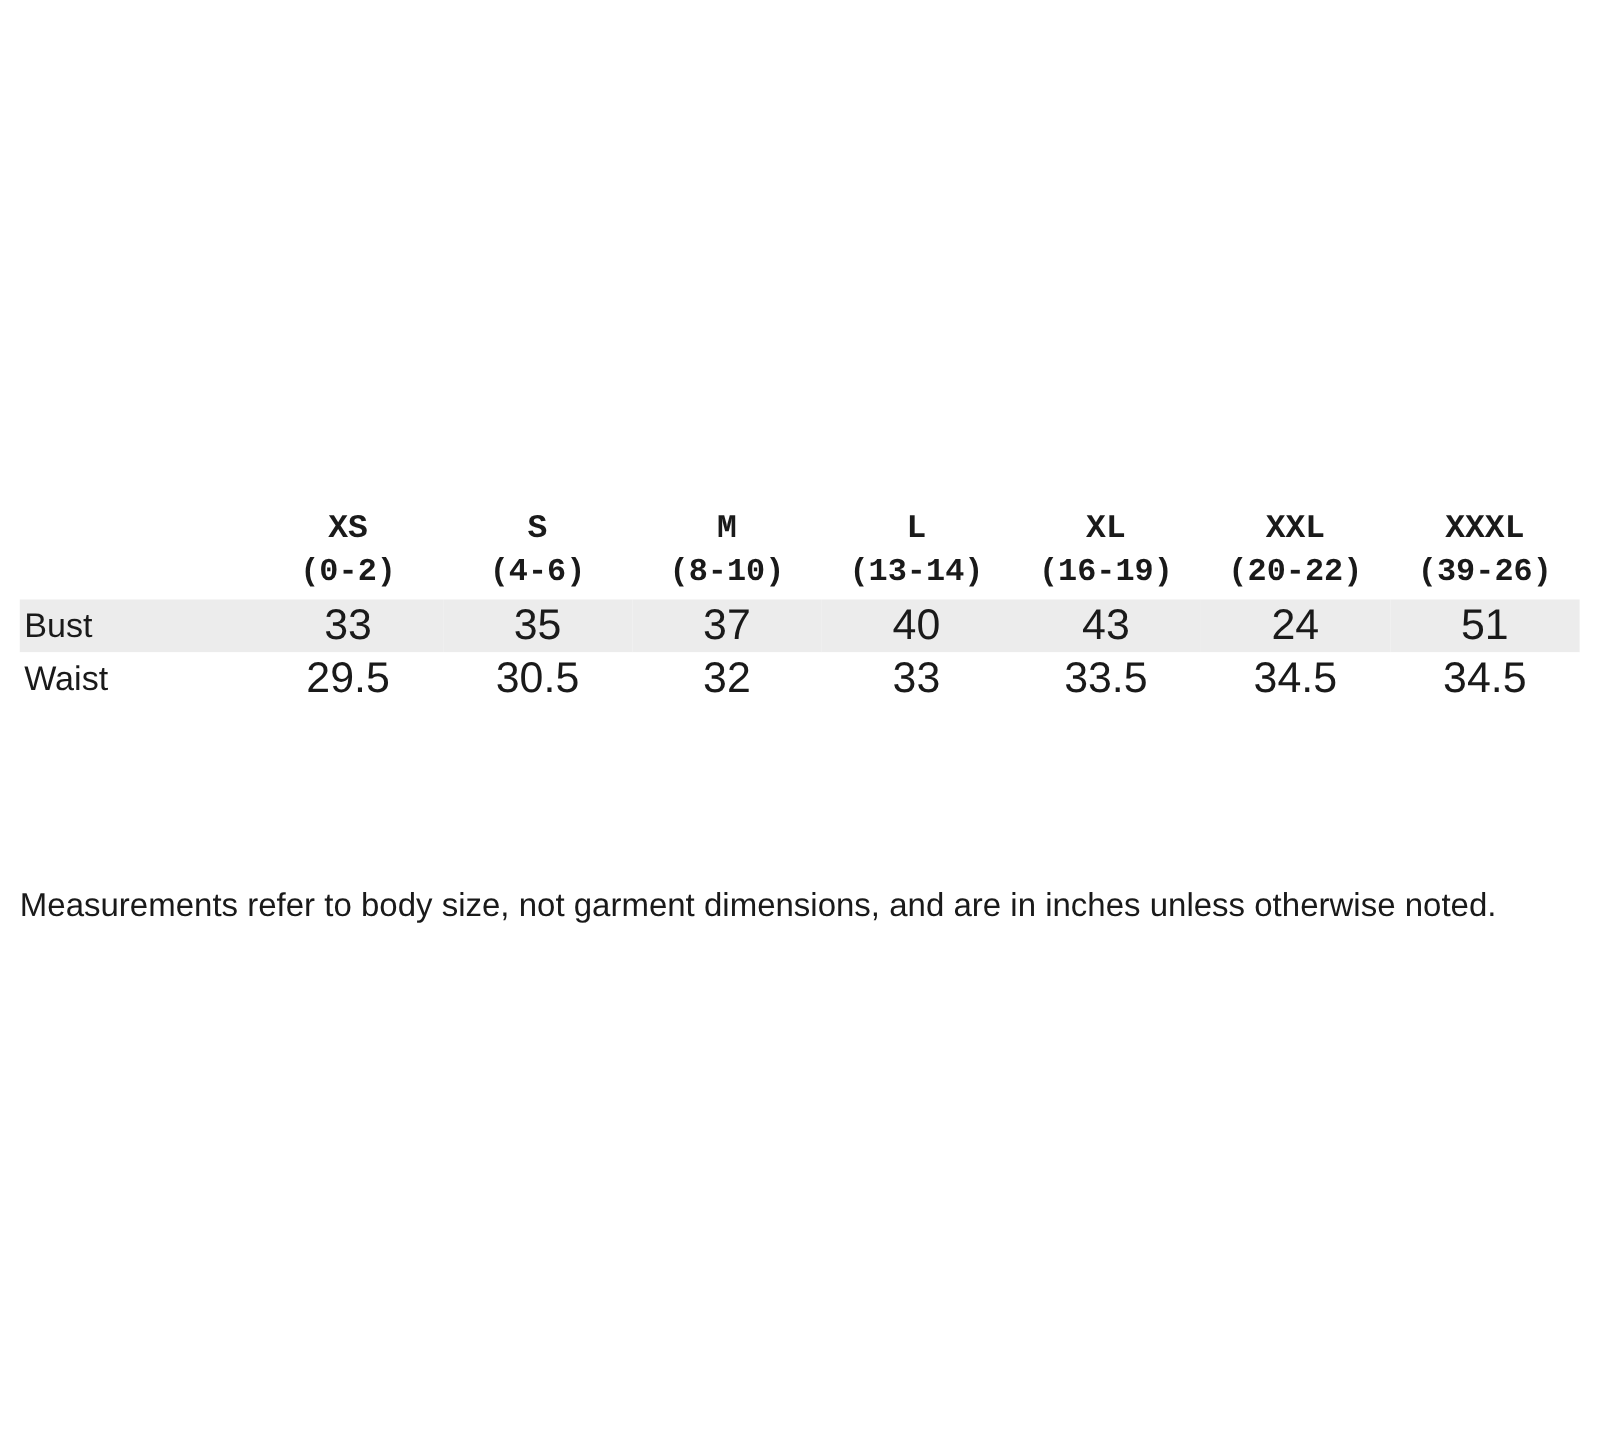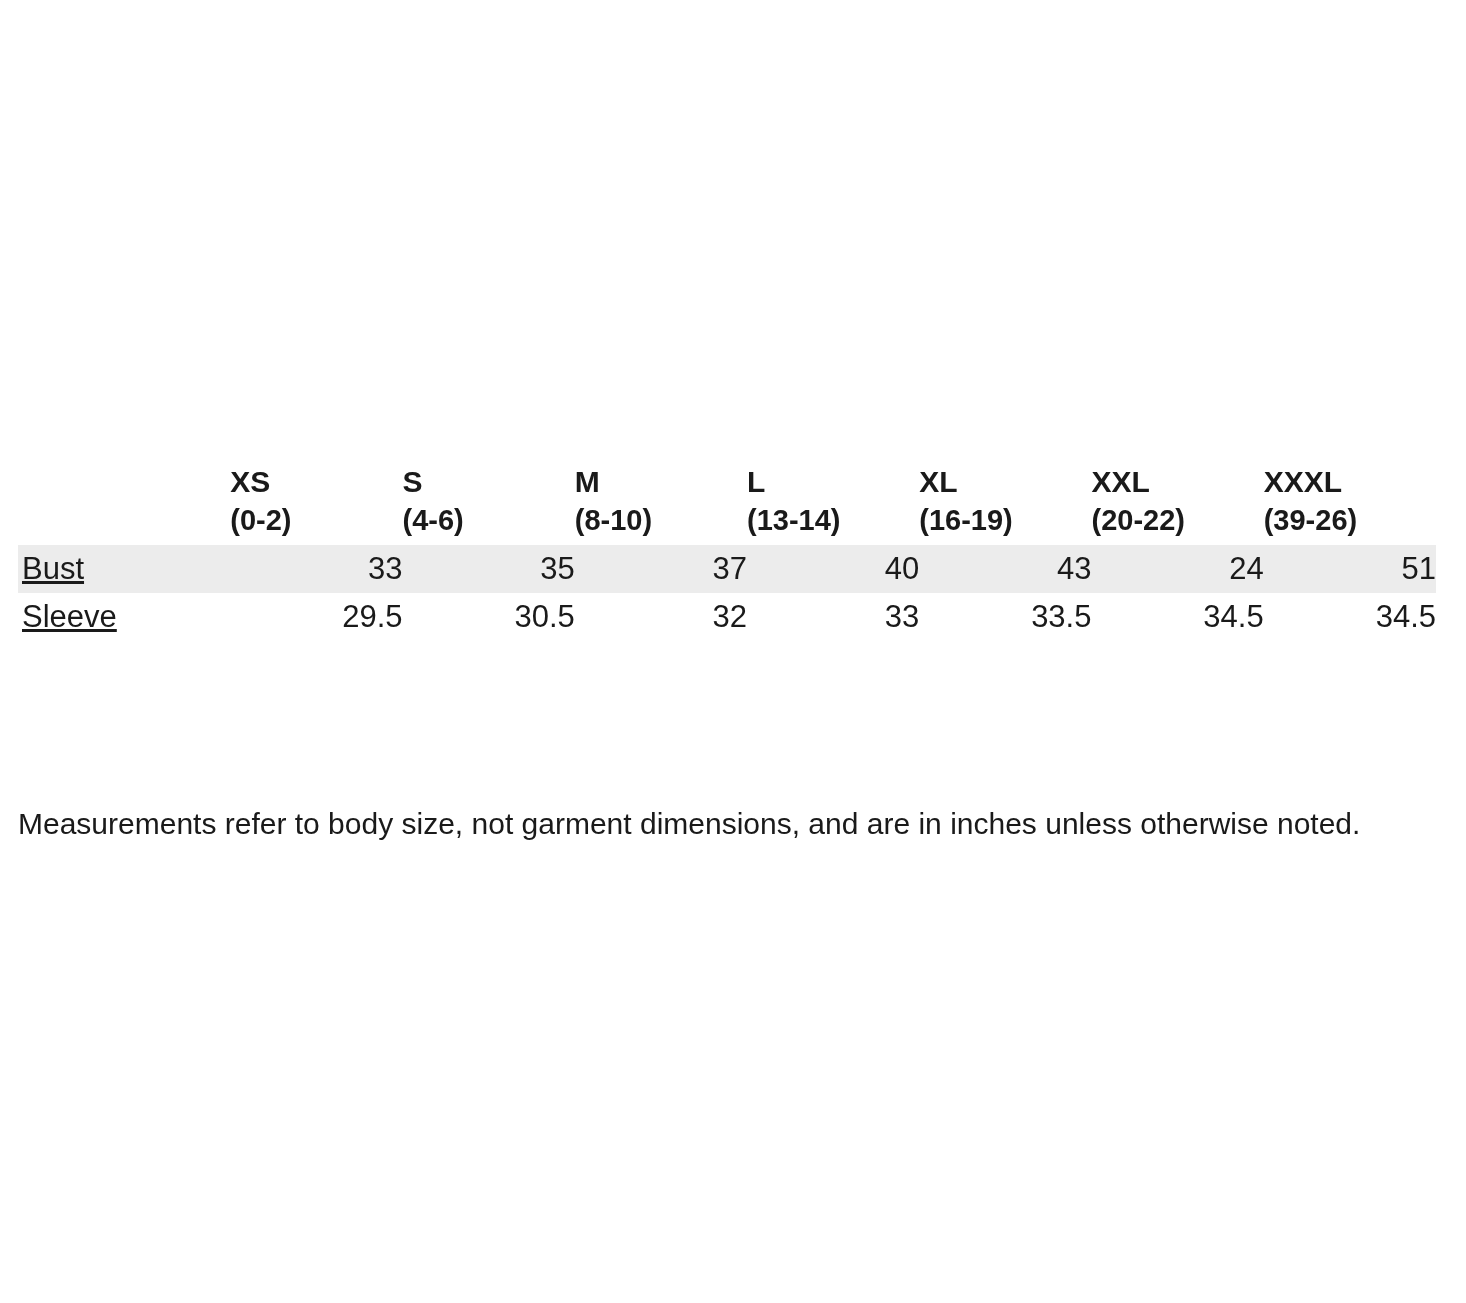"XS" thead th.head-cell { font-family: none -> Liberation Mono, monospace; text-align: left -> center }
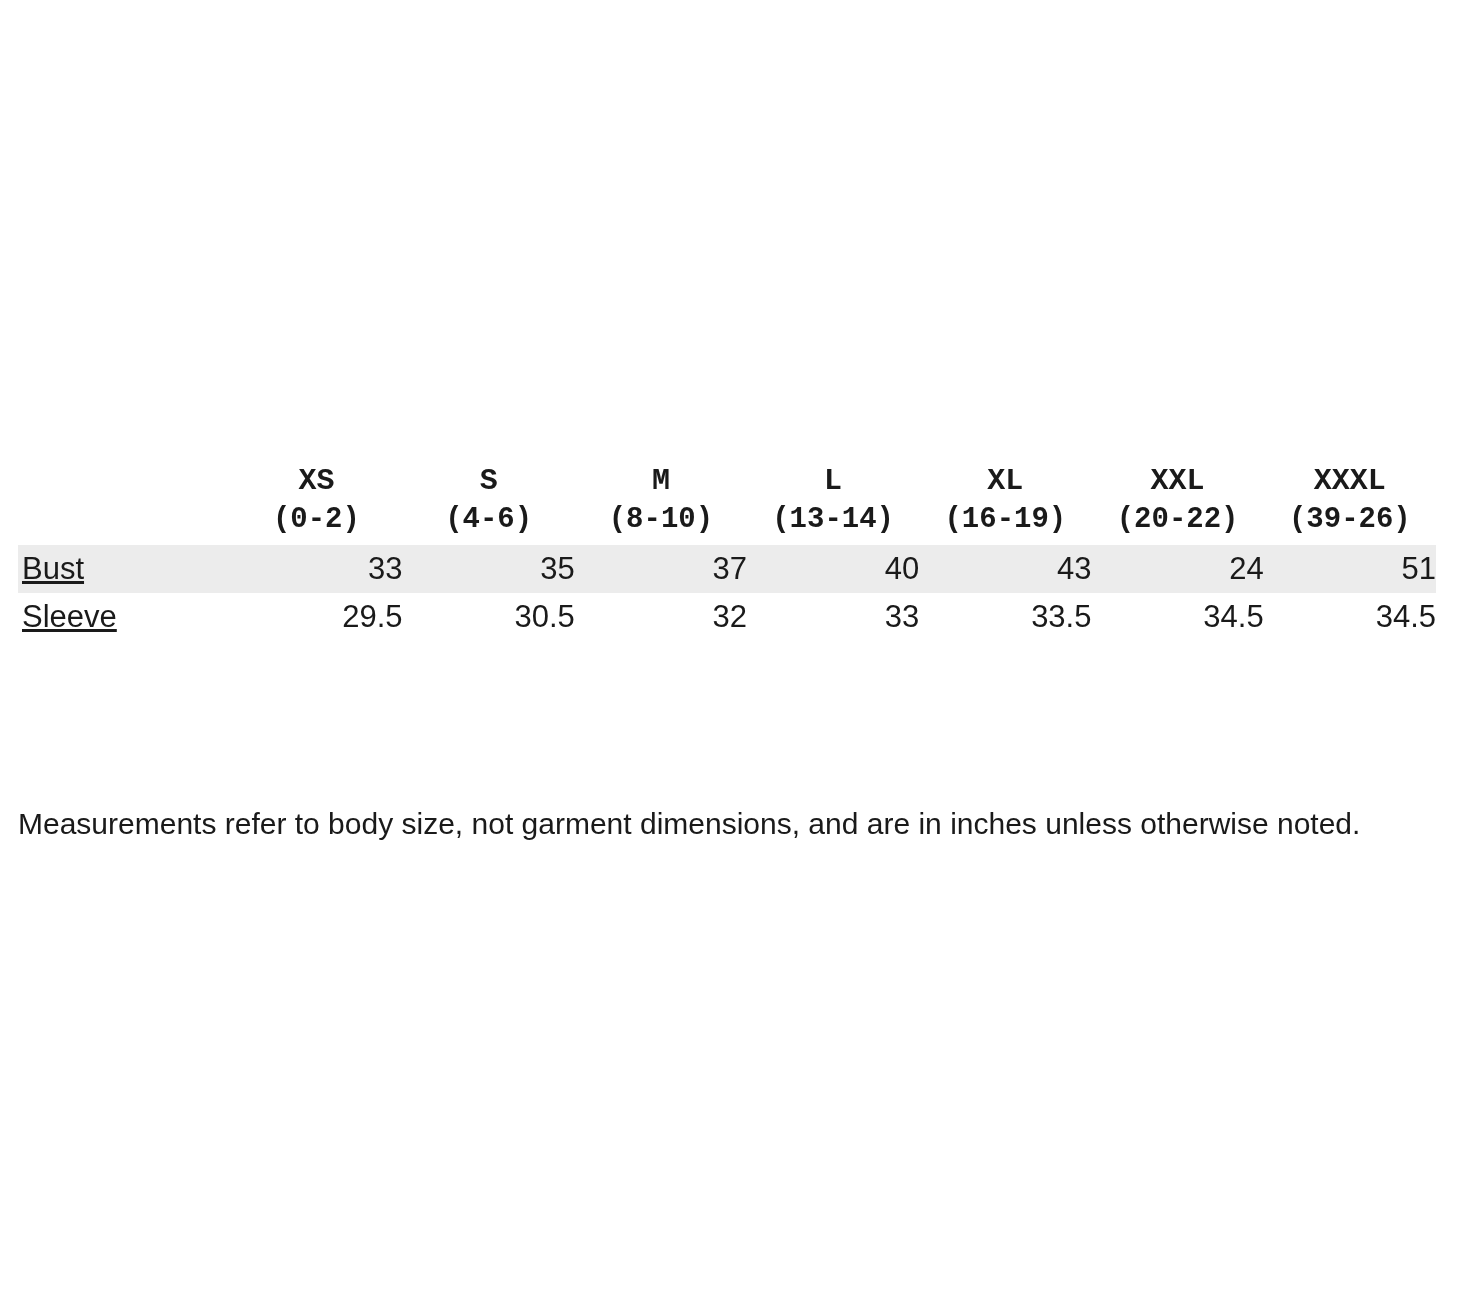"Bust" tbody td.row-label { text-decoration: underline -> none }
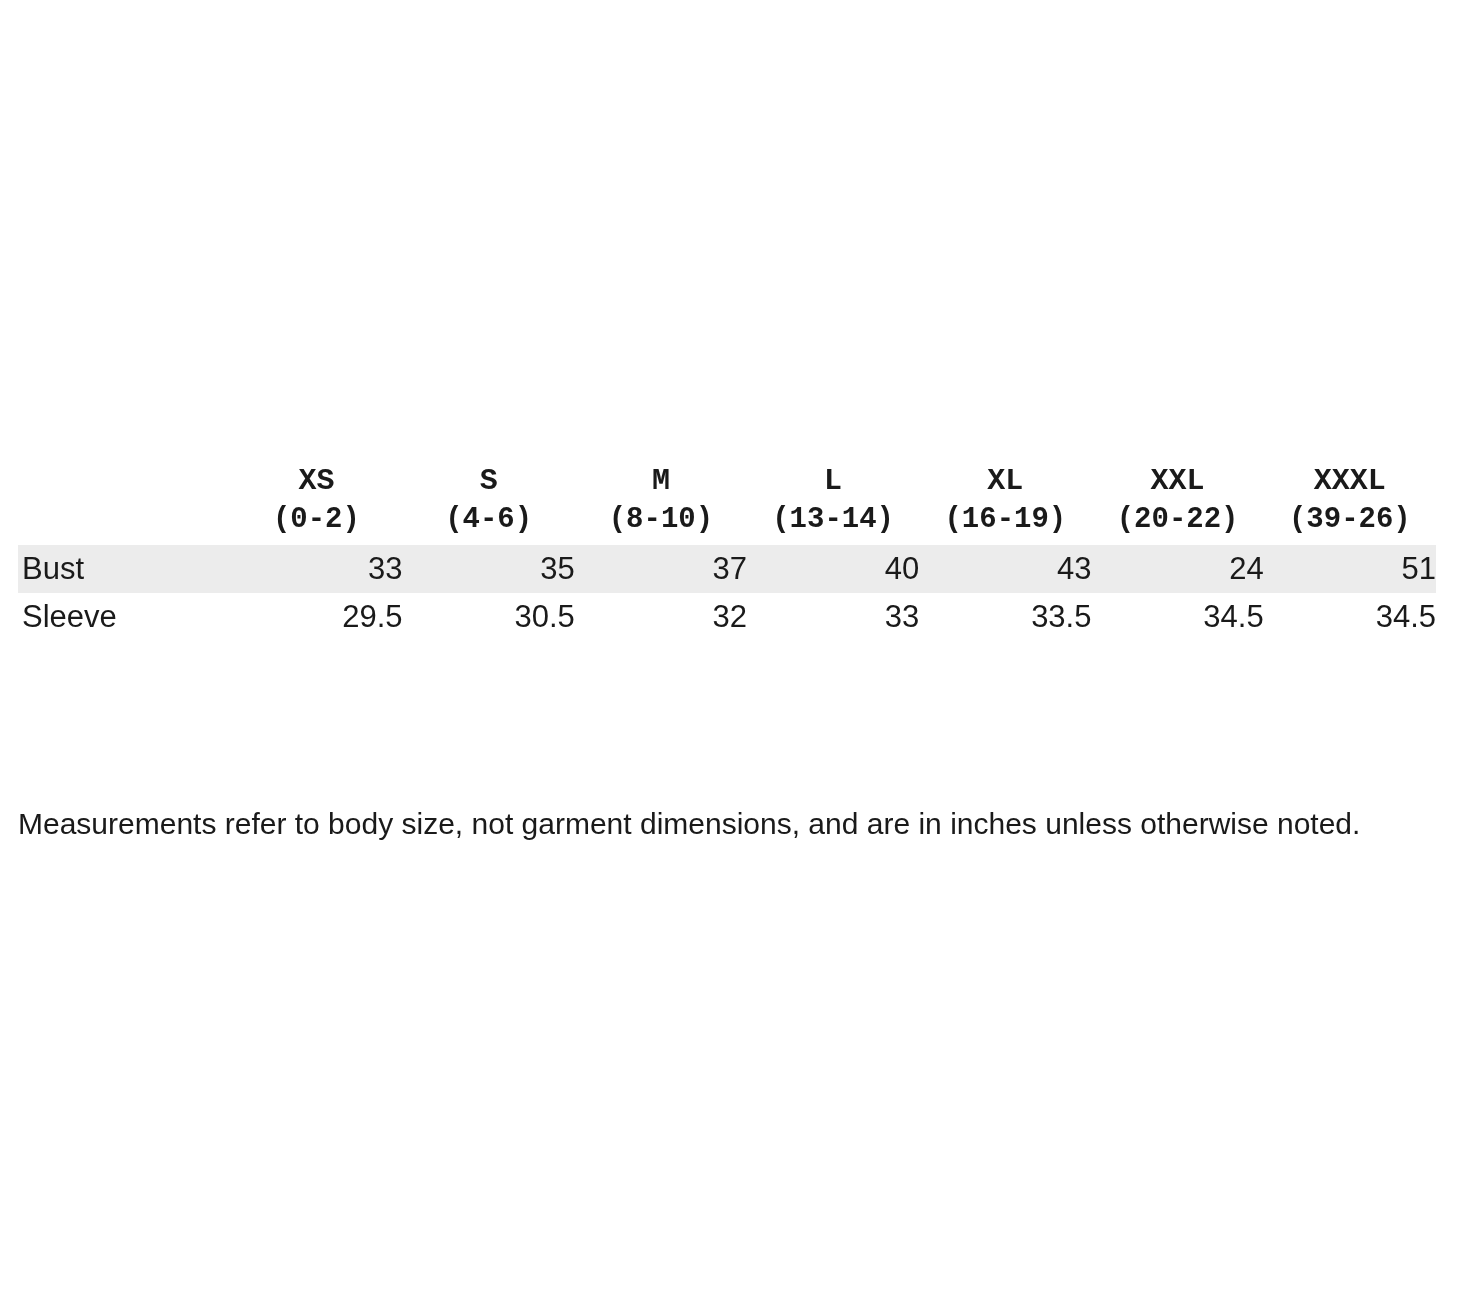"33" tbody td.row-value { font-size: 31px -> 39px; text-align: right -> center }
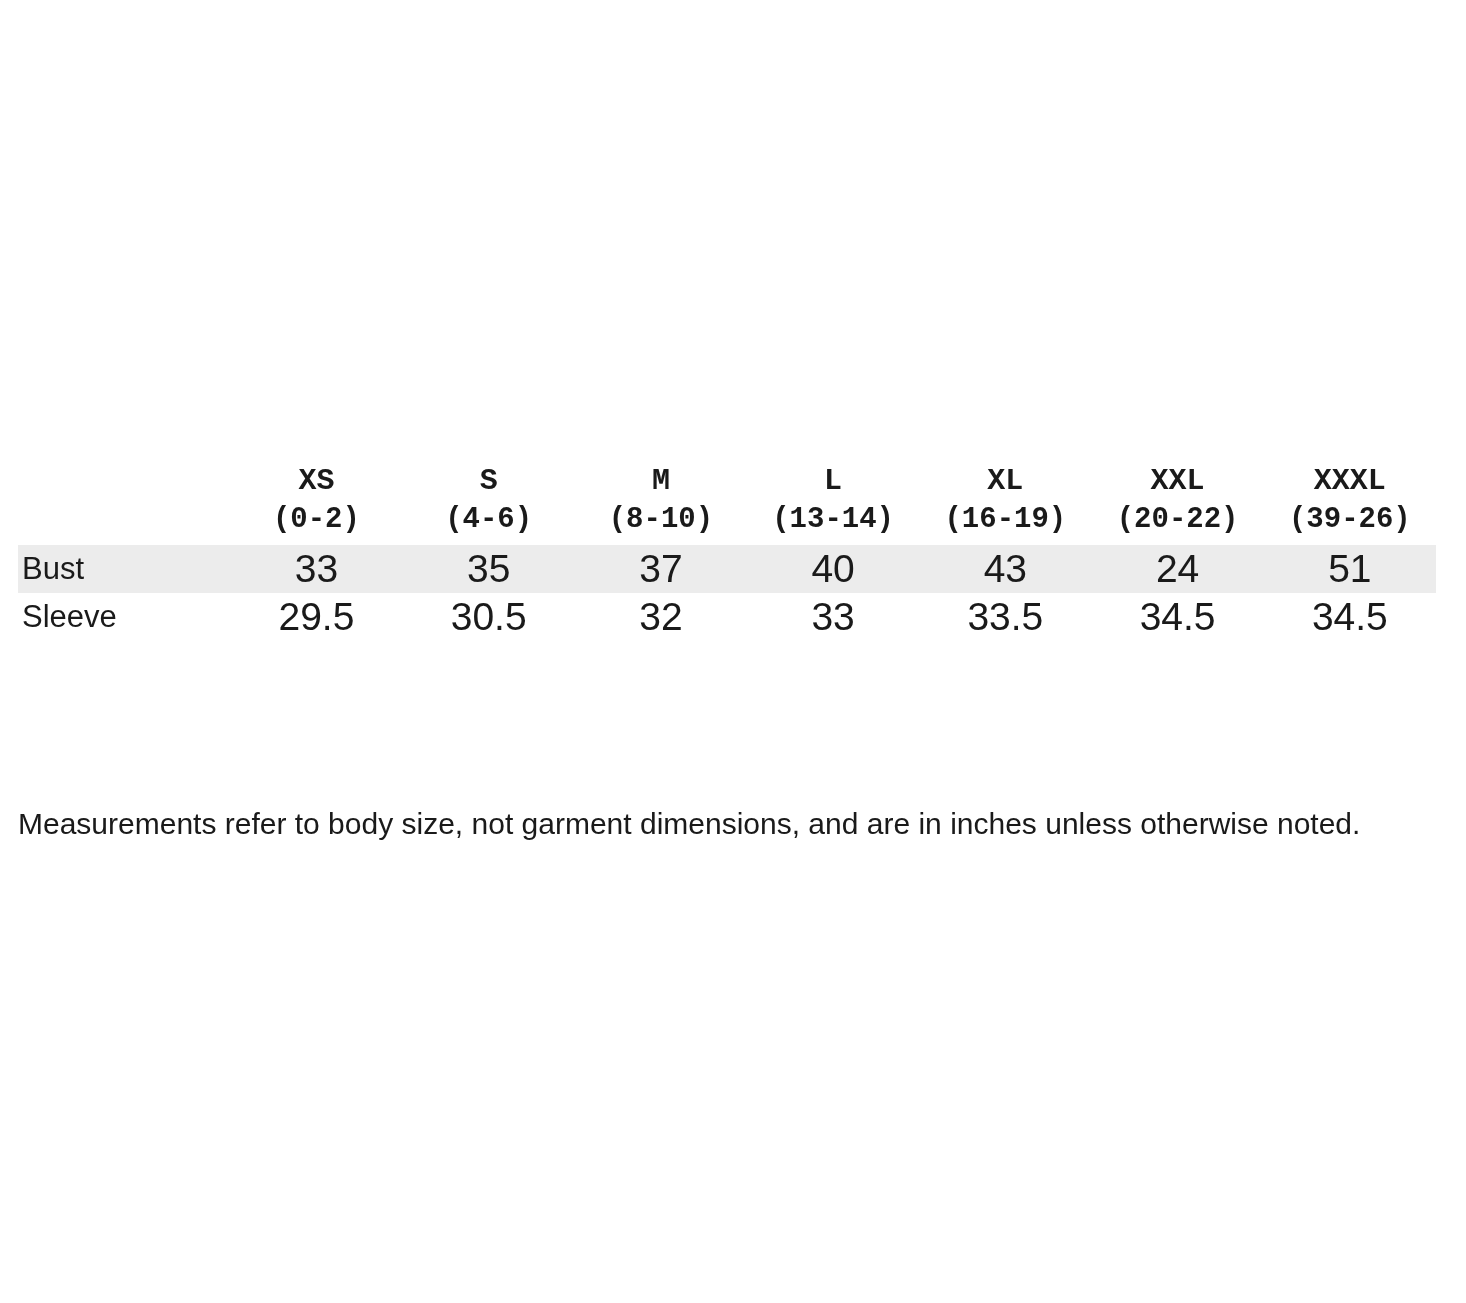"Sleeve" td.row-label { text: Sleeve -> Waist }
